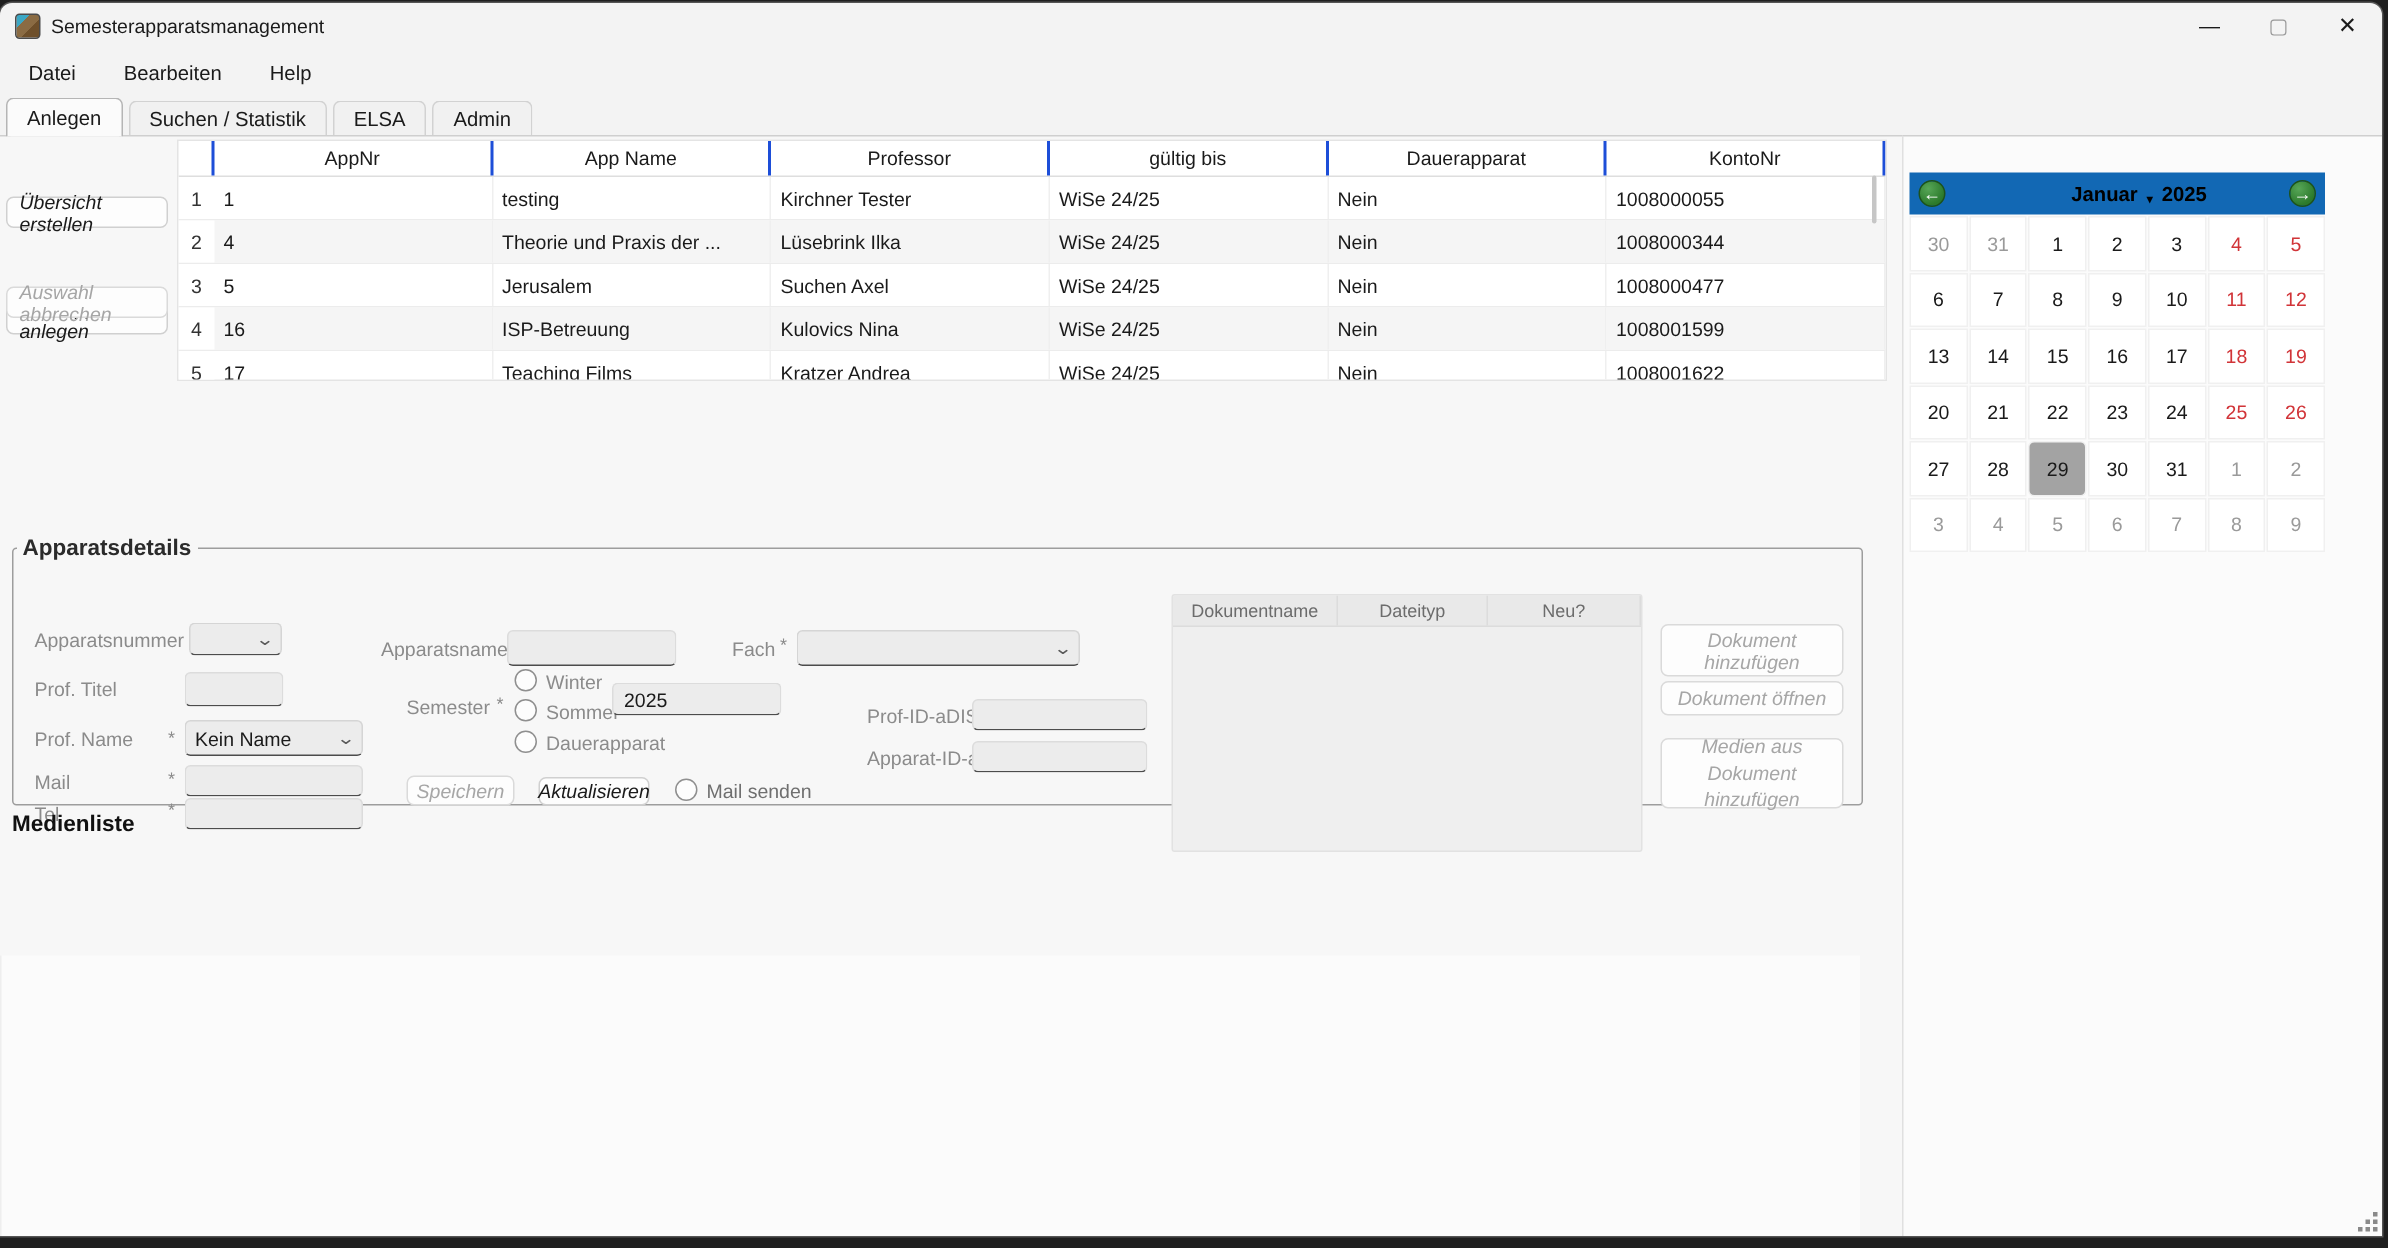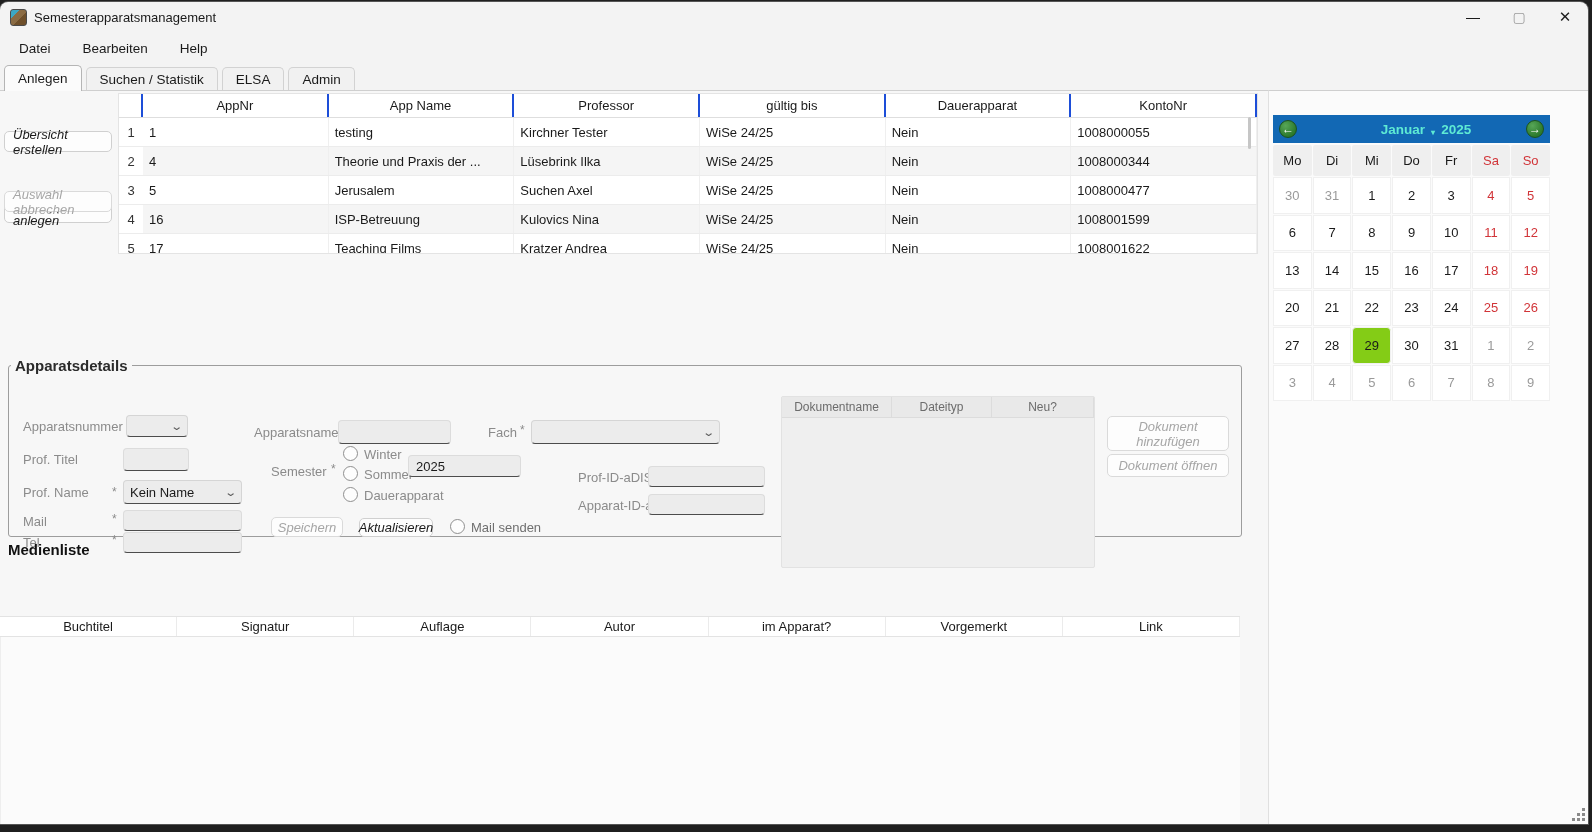"Januar" .cal-title { color: #5eead4 -> #000000 }
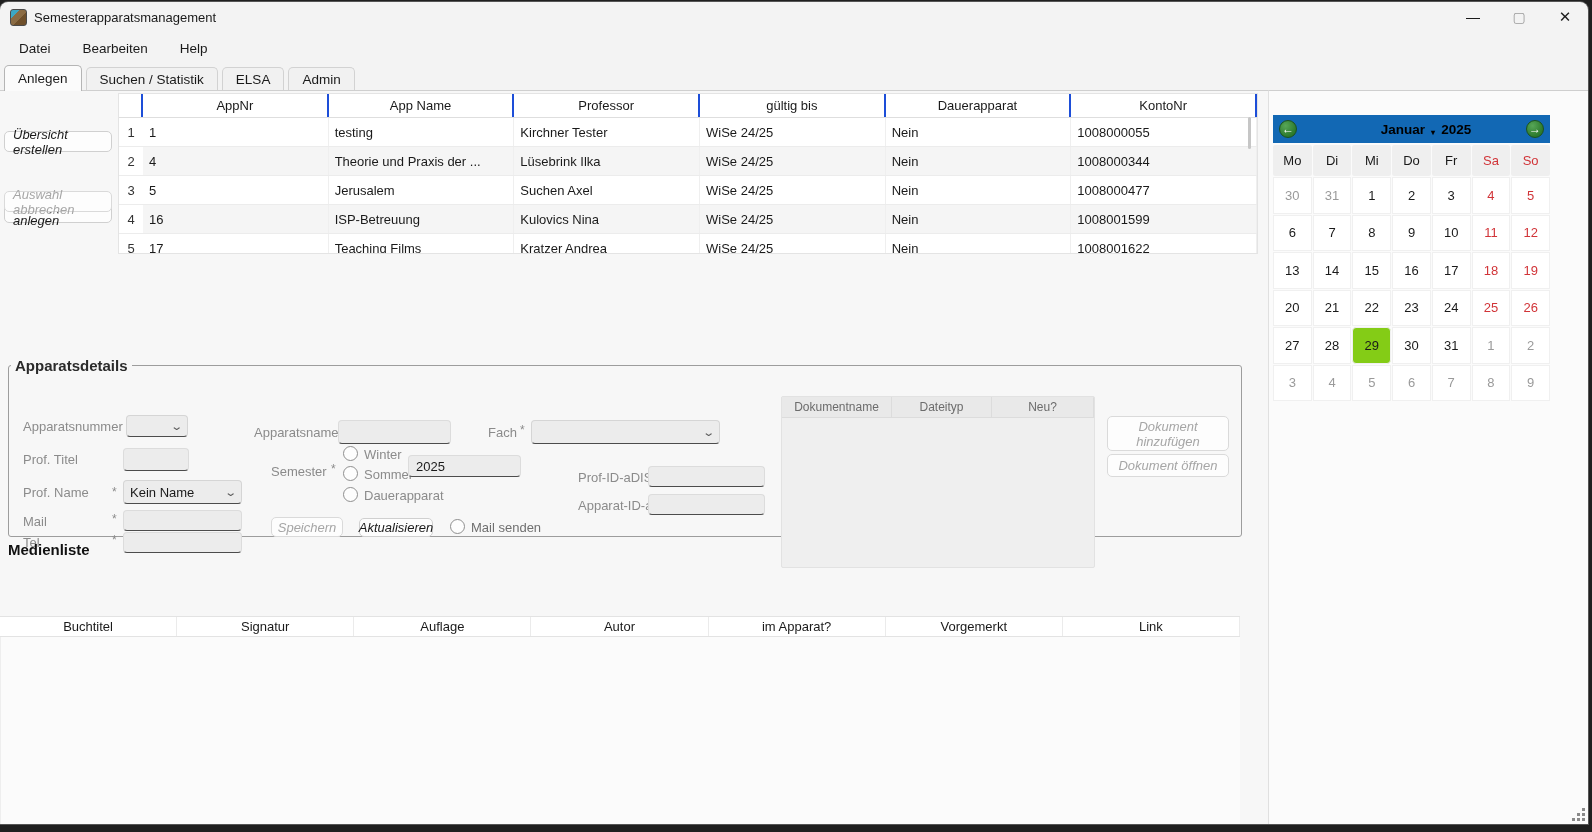"Mo" div.cal-dow { html: <div> <div>Mo</div> <div>Di</div> <div>Mi</div> <div>Do</div> <div>Fr</div> <div>Sa</div> <div>So</div> </div> -> none }
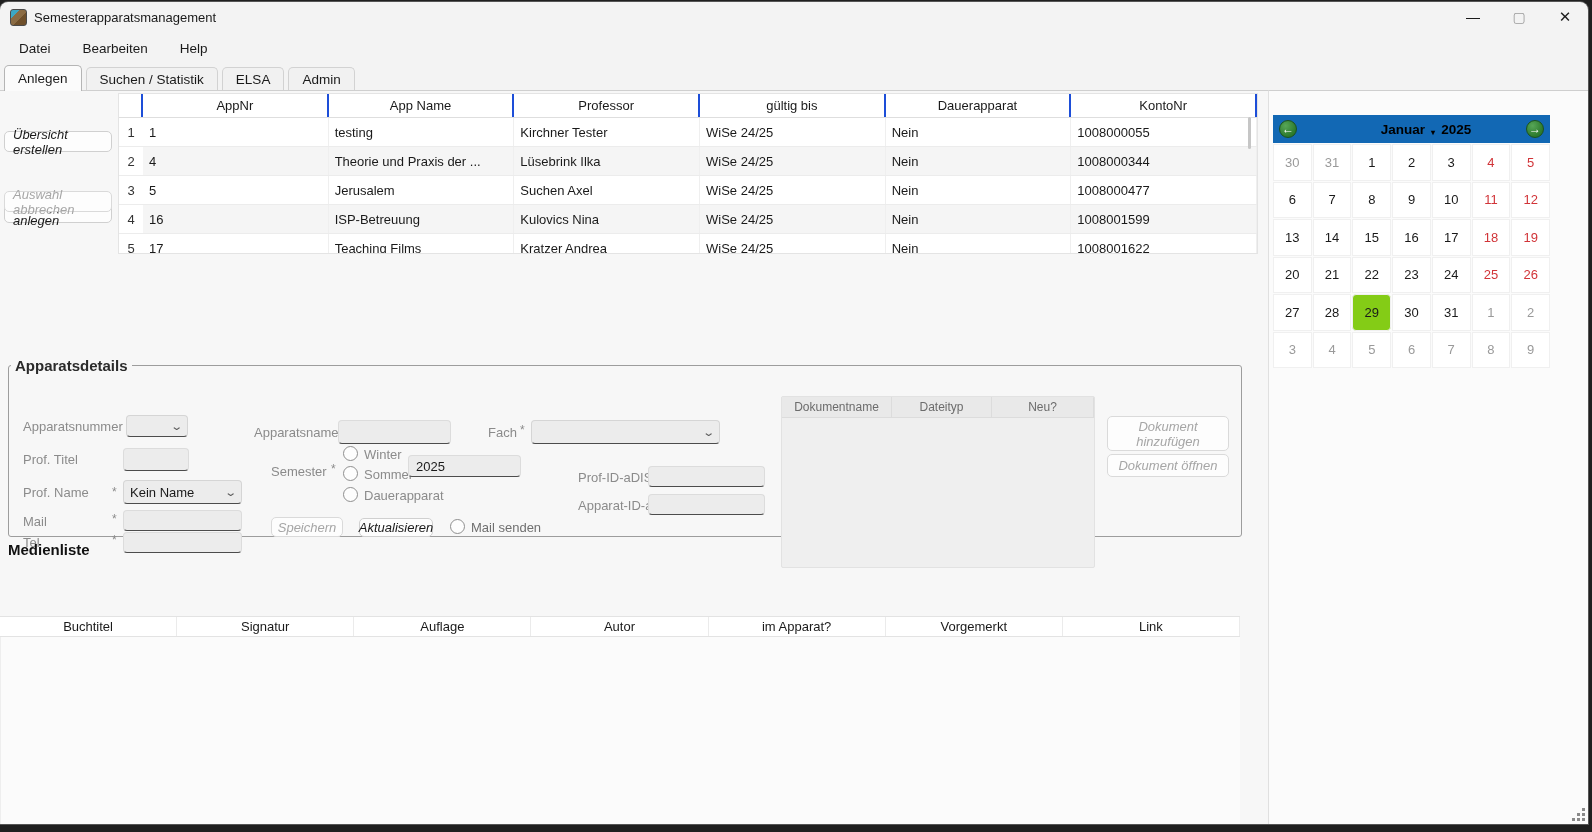"29" .cal-grid .cell.today { background: #84cc16 -> #a3a3a3 }
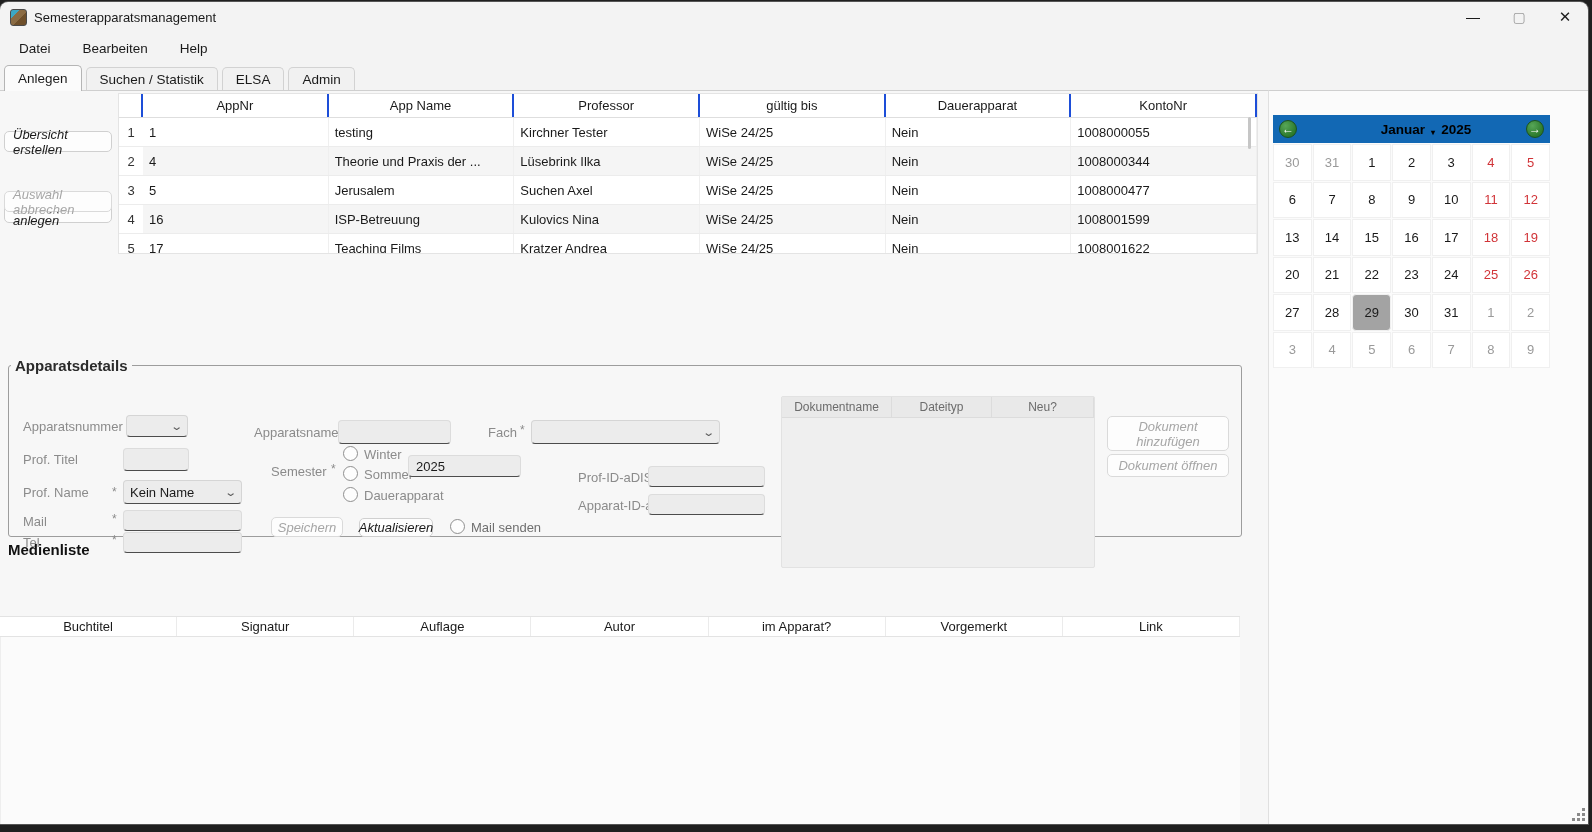"Medien aus Dokument hinzufügen" div.btn { html: none -> <div>Medien aus Dokument hinzufügen</div> }
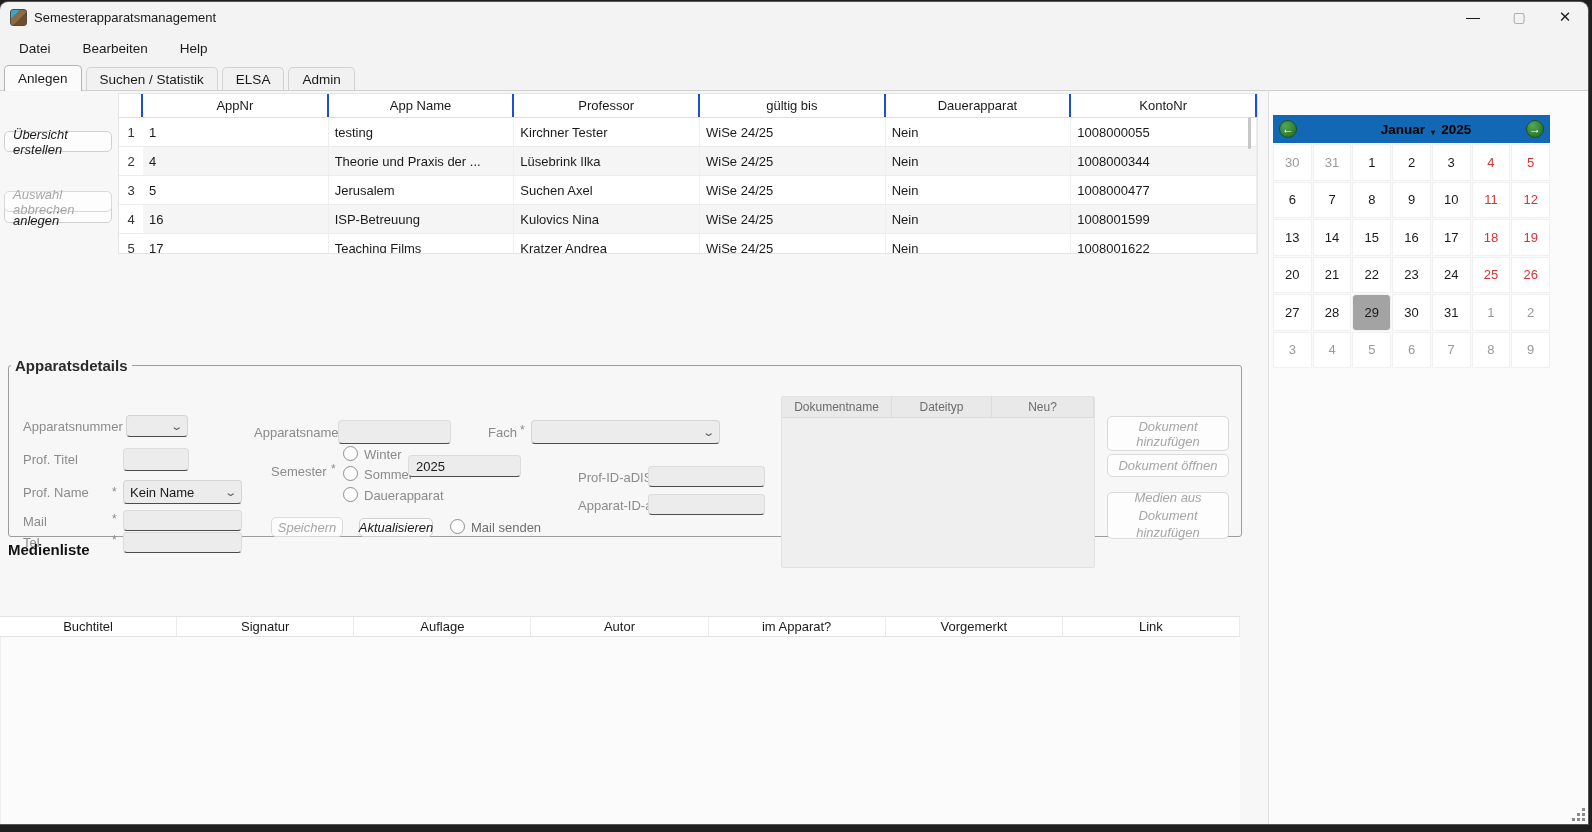"Buchtitel" div.media-header { html: <div> <div>Buchtitel</div> <div>Signatur</div> <div>Auflage</div> <div>Autor</div> <div>im Apparat?</div> <div>Vorgemerkt</div> <div>Link</div> </div> -> none }
